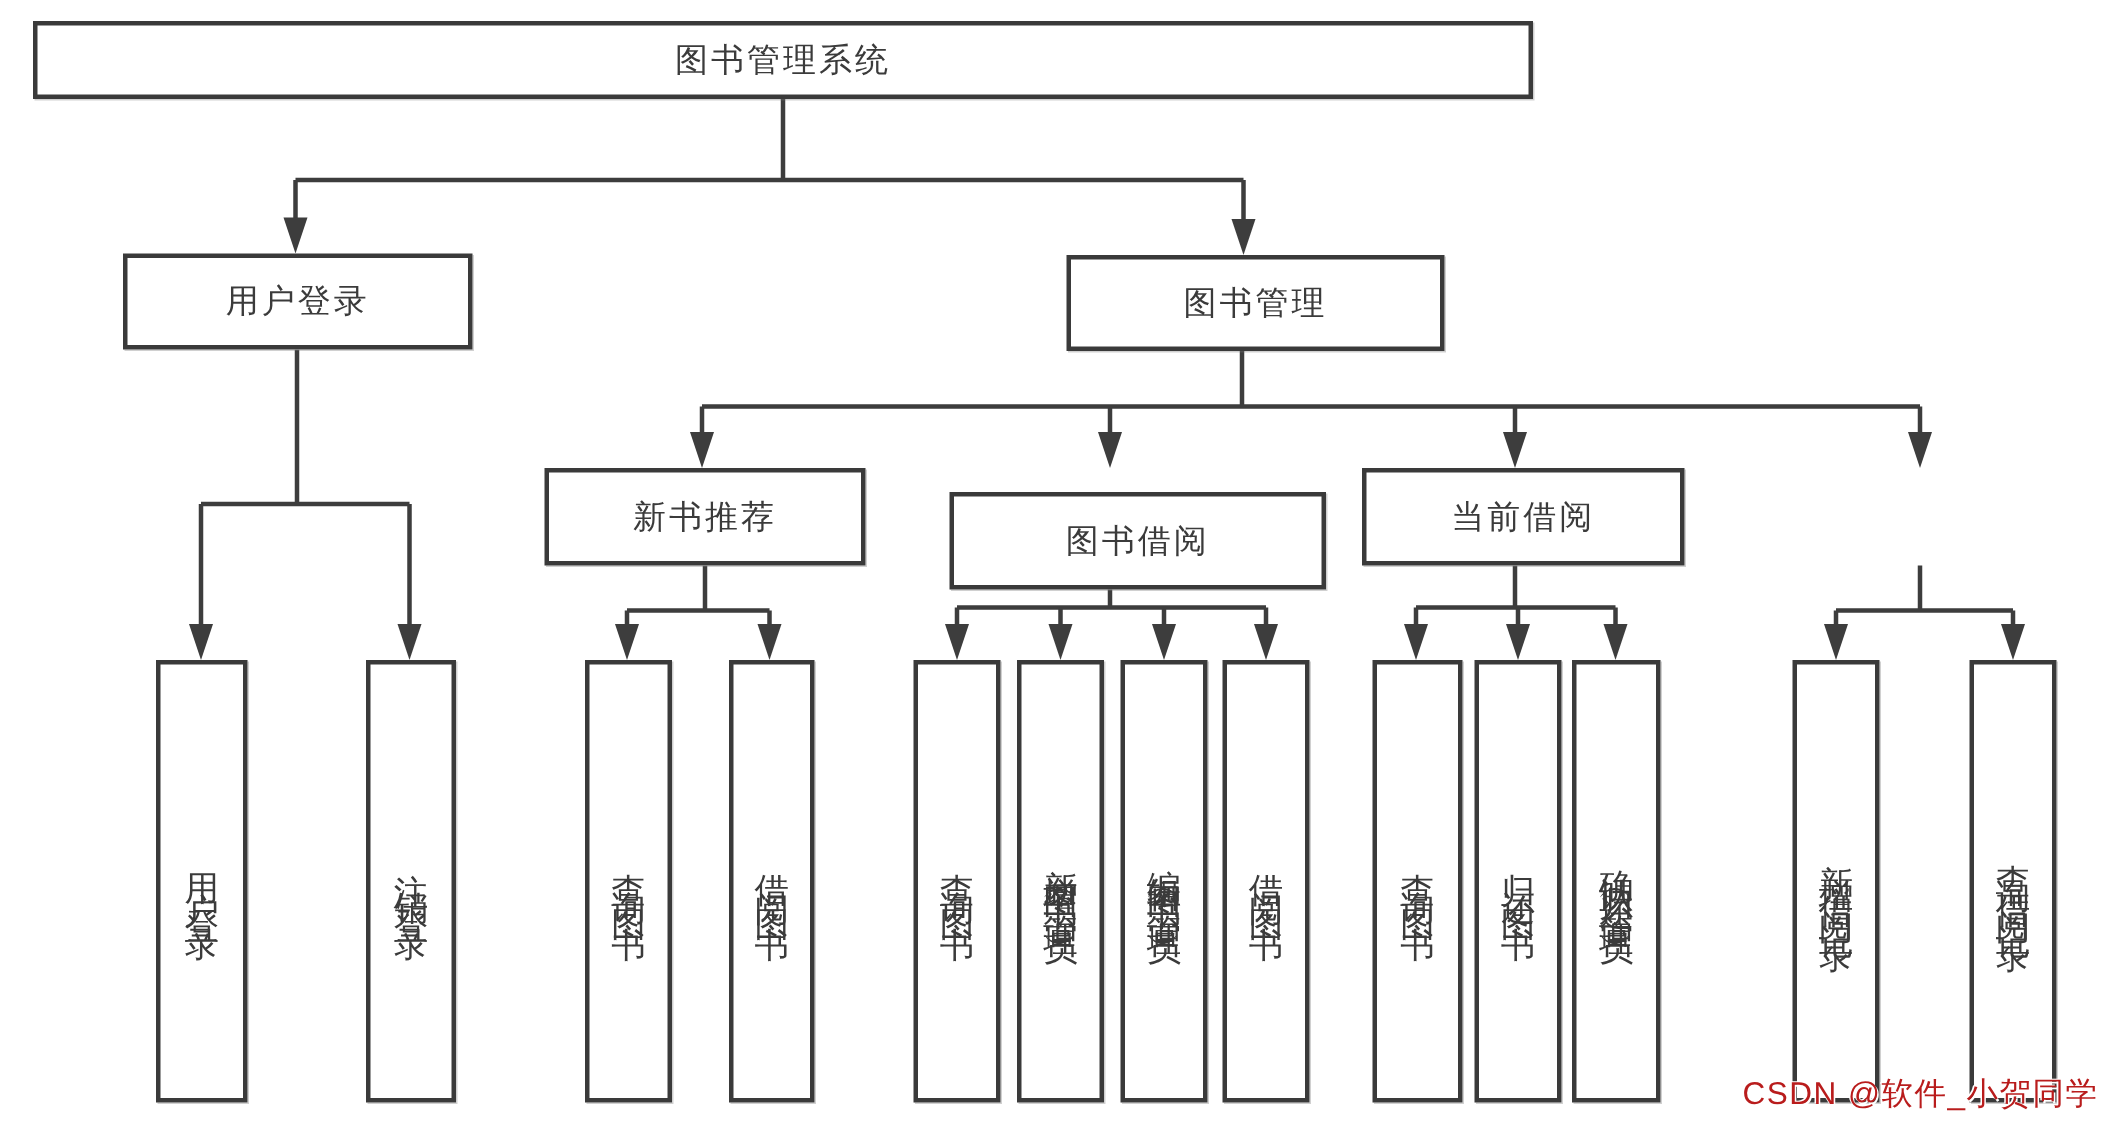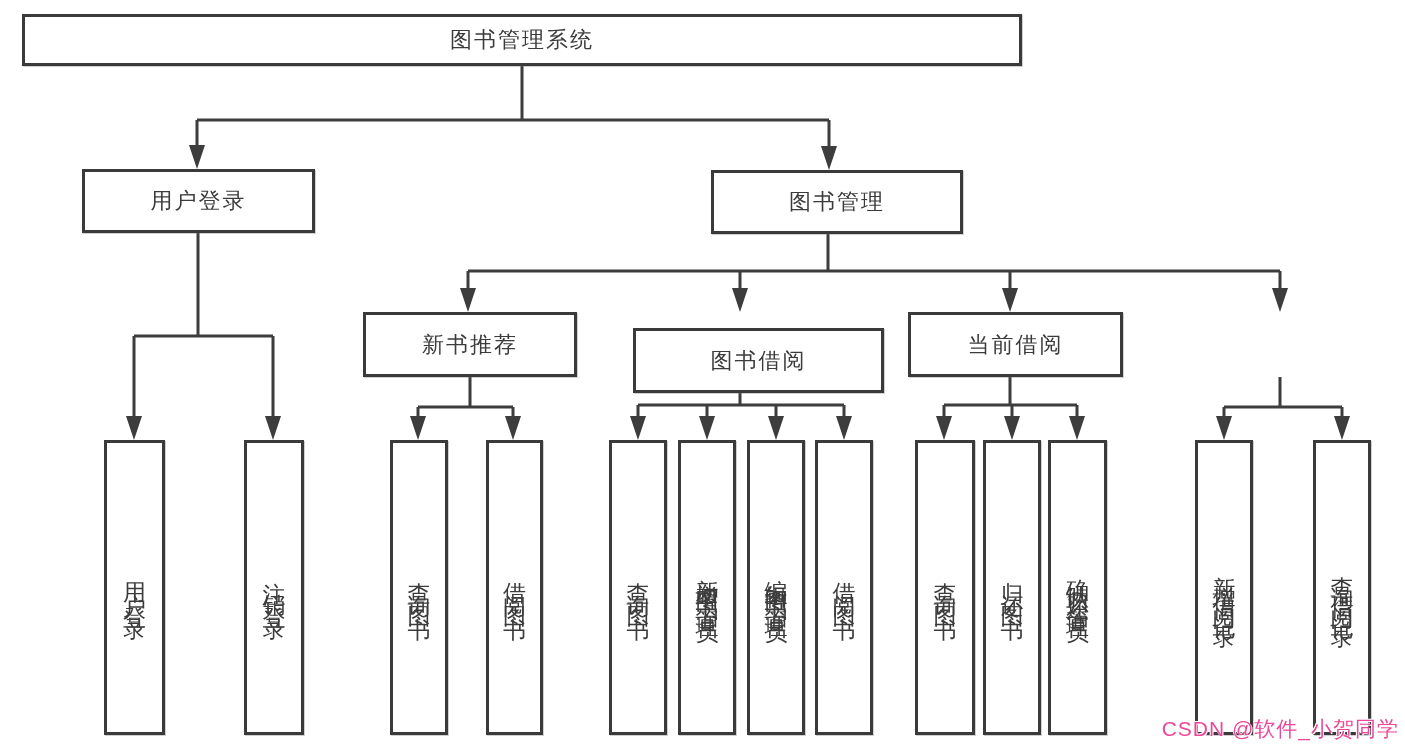"CSDN @软件_小贺同学" .watermark { color: #ec4899 -> #b91c1c }
